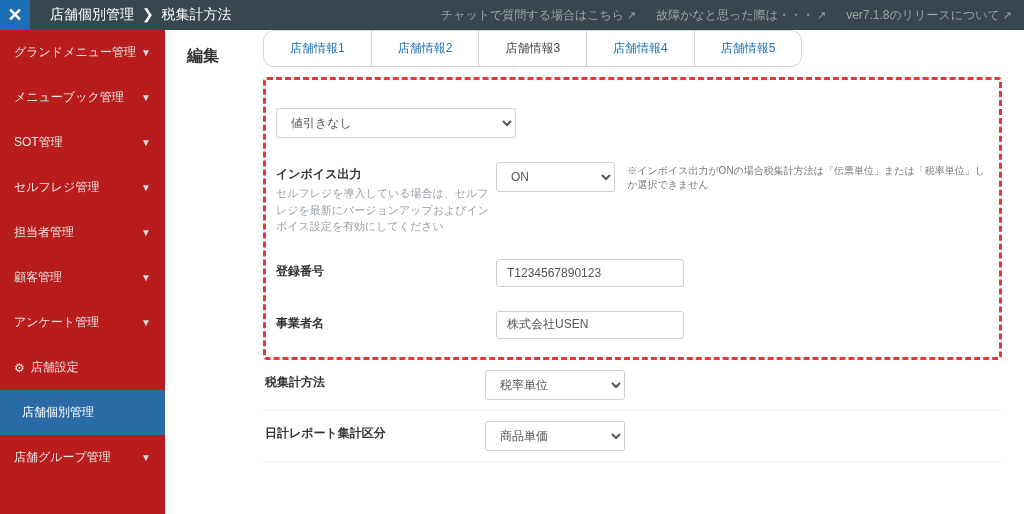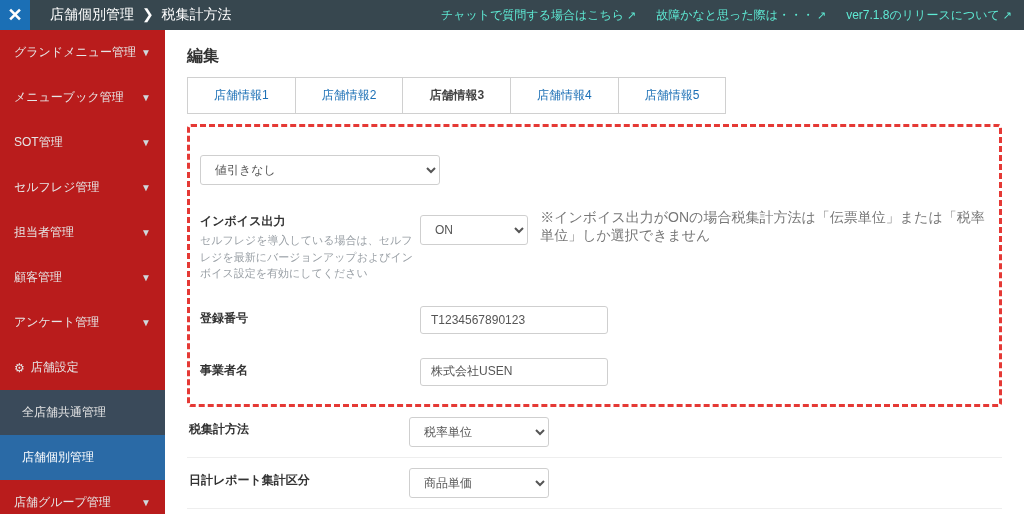"チャットで質問する場合はこちら ↗" .header-links a { color: #5eead4 -> #a3a3a3 }
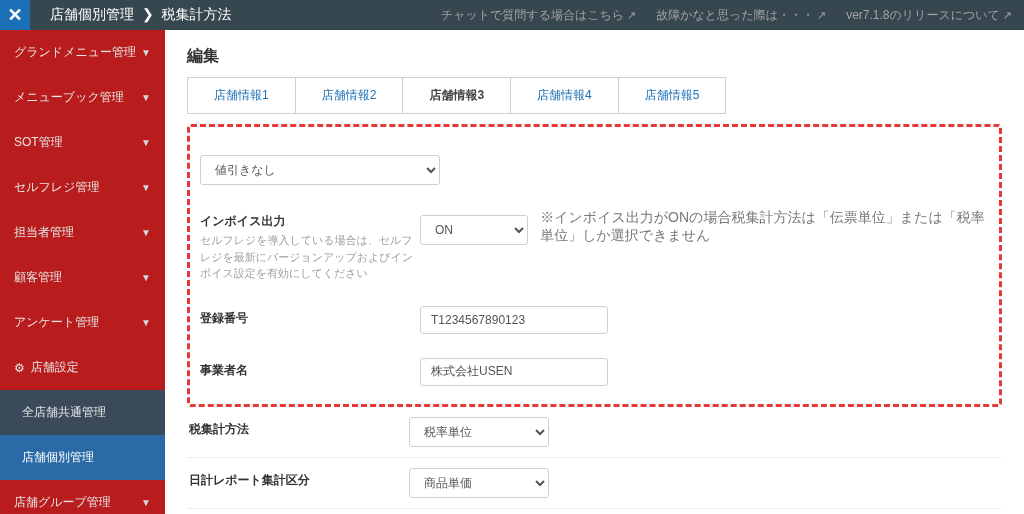"編集" .main { flex-direction: column -> row }
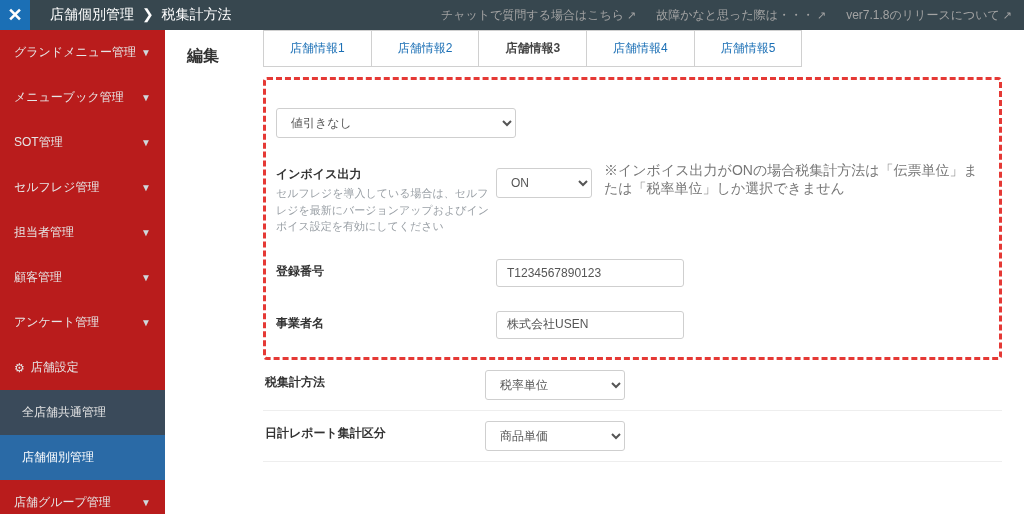"店舗情報1" .tabs { border-radius: 0 -> 11px }
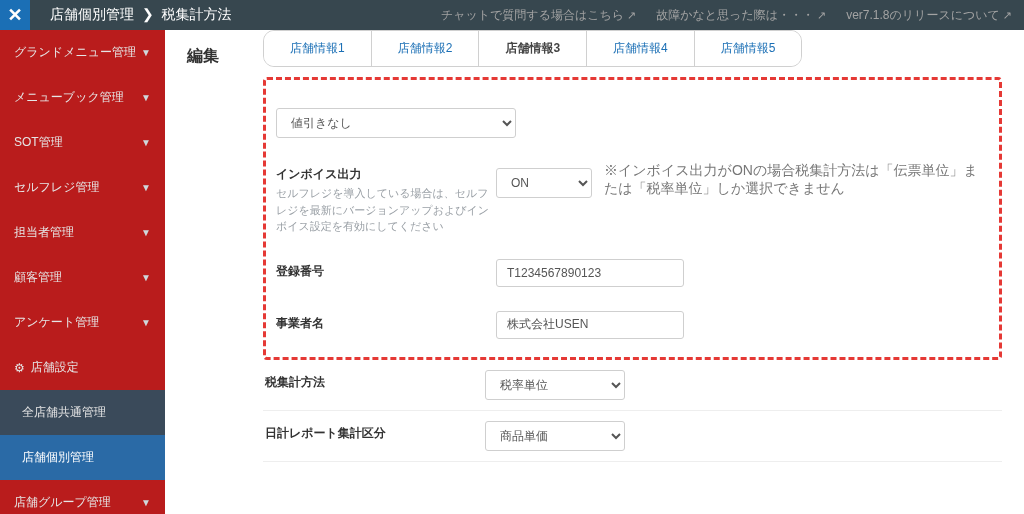"店舗情報3" .tab.active { font-weight: bold -> normal }
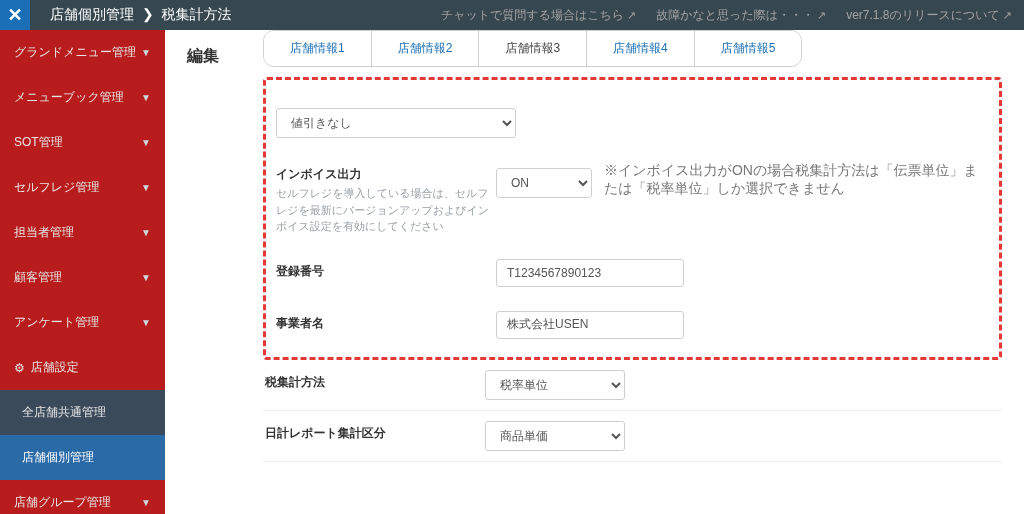"※インボイス出力がONの場合税集計方法は「伝票単位」または「税率単位」しか選択で" .note { font-size: 14px -> 10px }
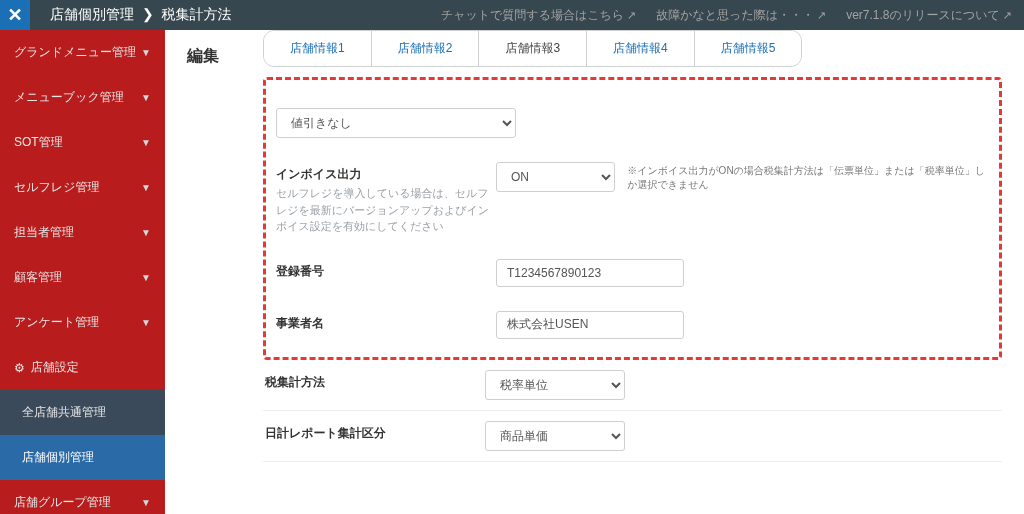"全店舗共通管理" div.sidebar-item { html: <div> <span>全店舗共通管理</span> </div> -> none }
